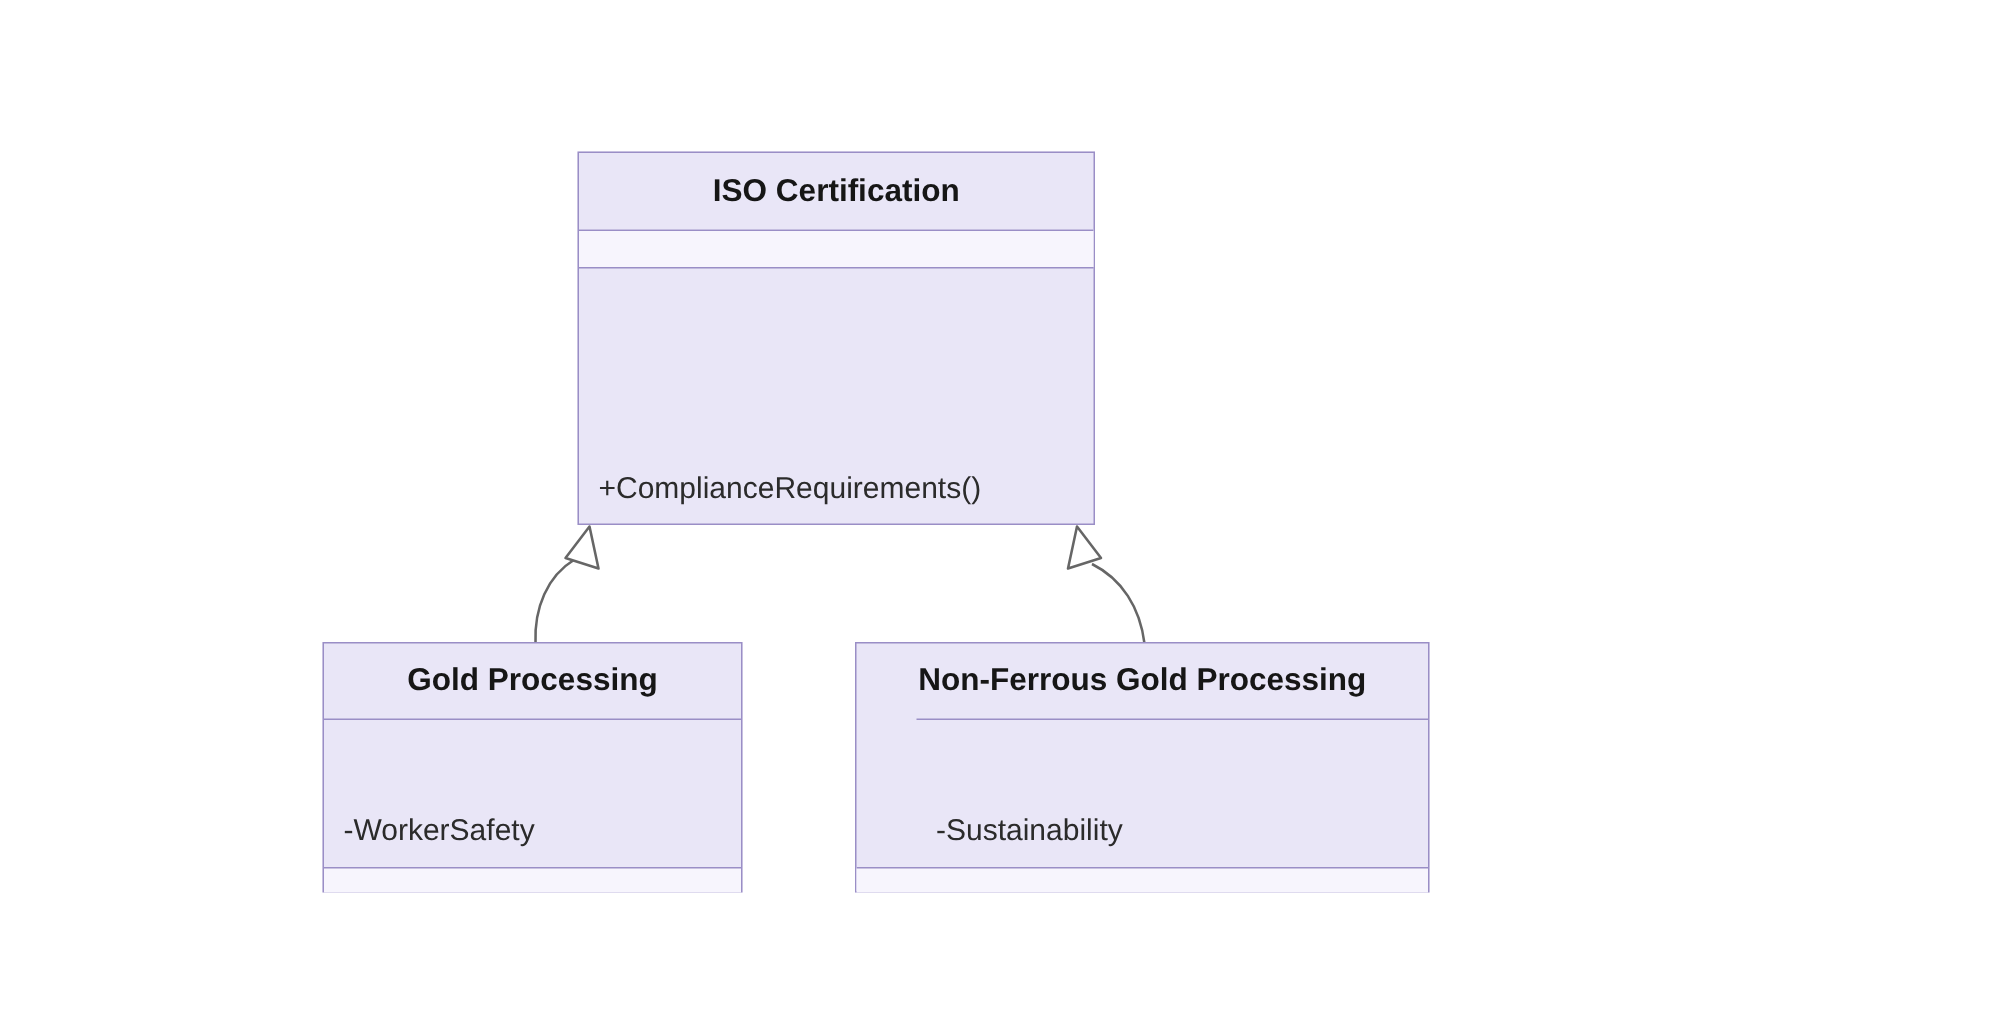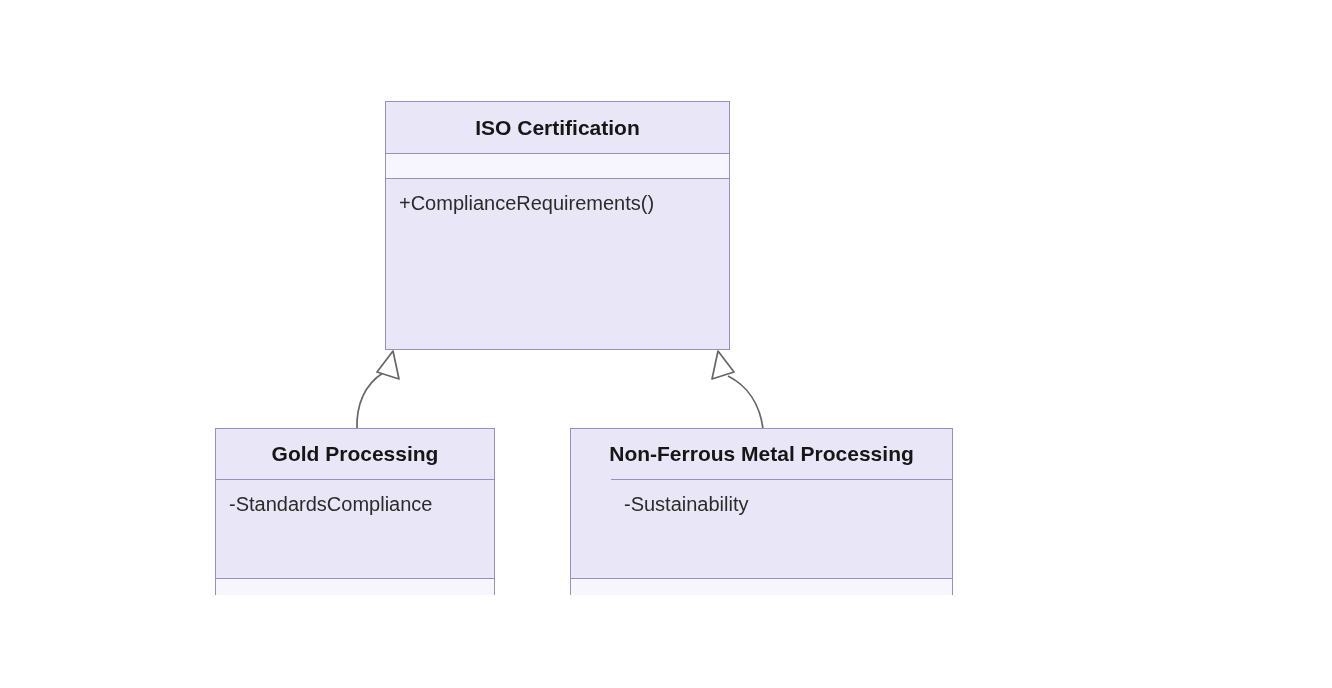"+ComplianceRequirements()" .member-list { justify-content: space-between -> flex-end }
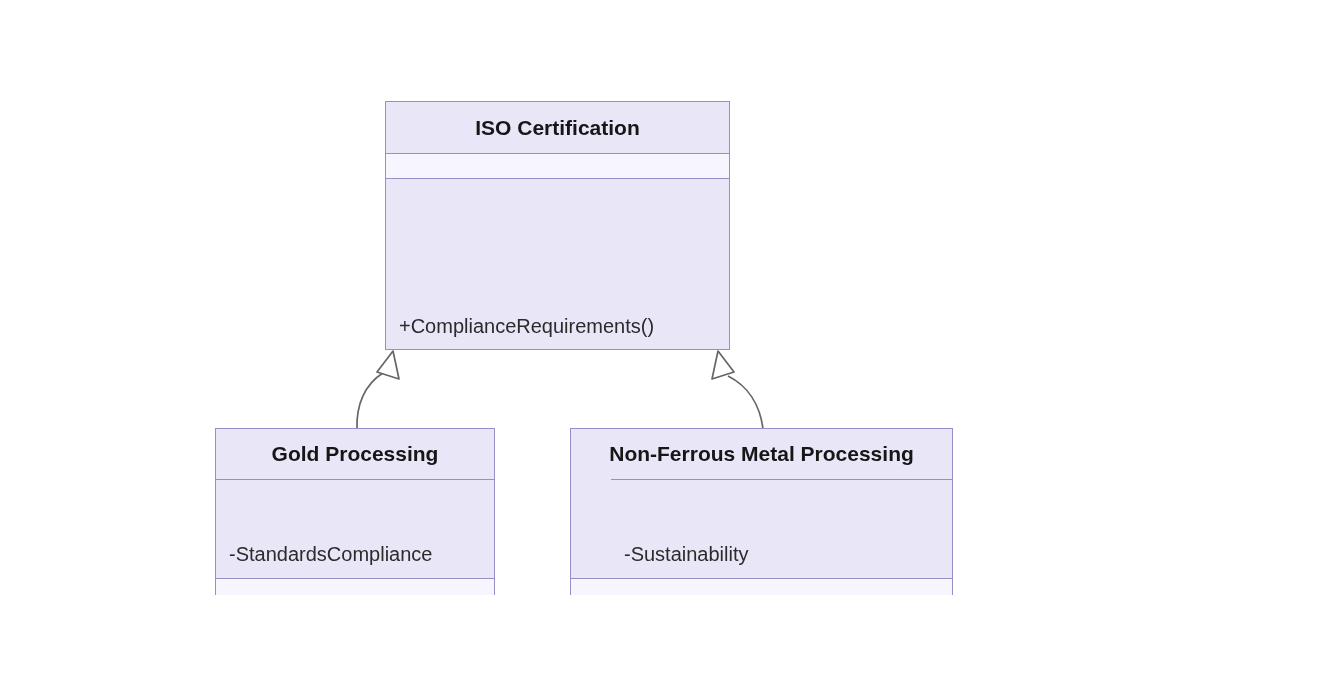"Non-Ferrous Metal Processing" div.class-title { text: Metal -> Gold }
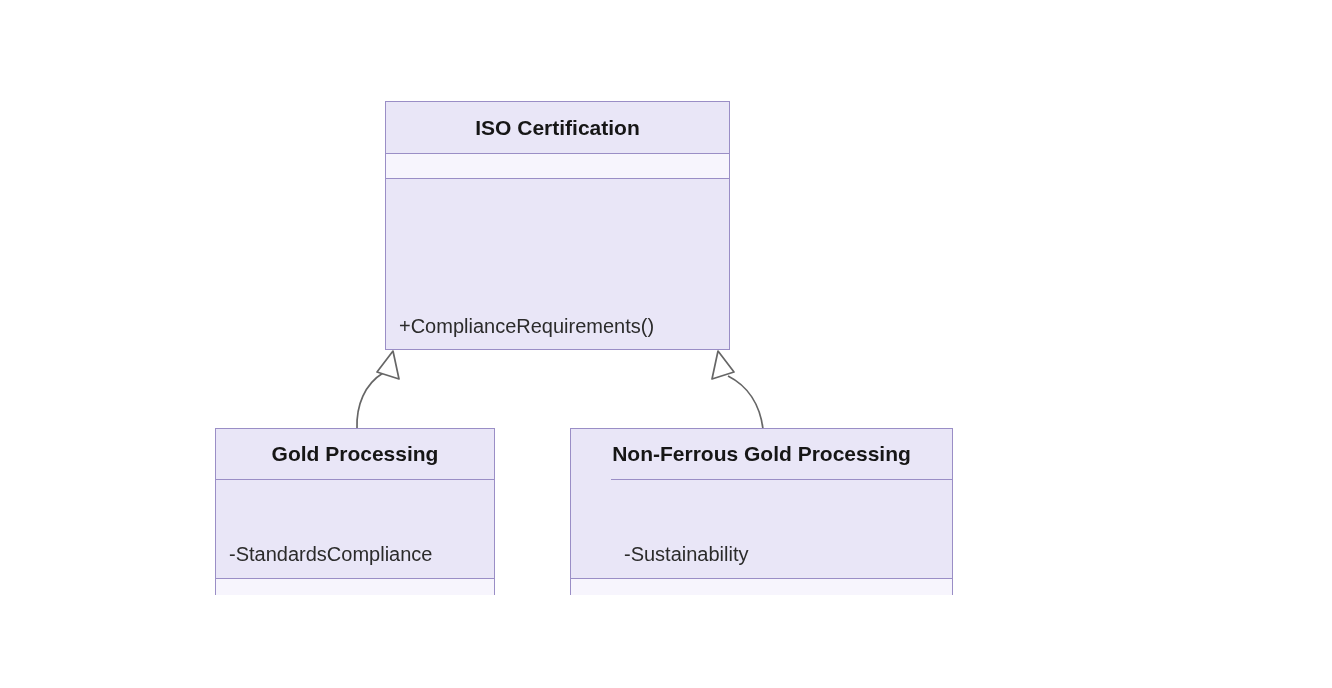"-StandardsCompliance" div.member-row { html: <div>-StandardsCompliance</div> -> none }
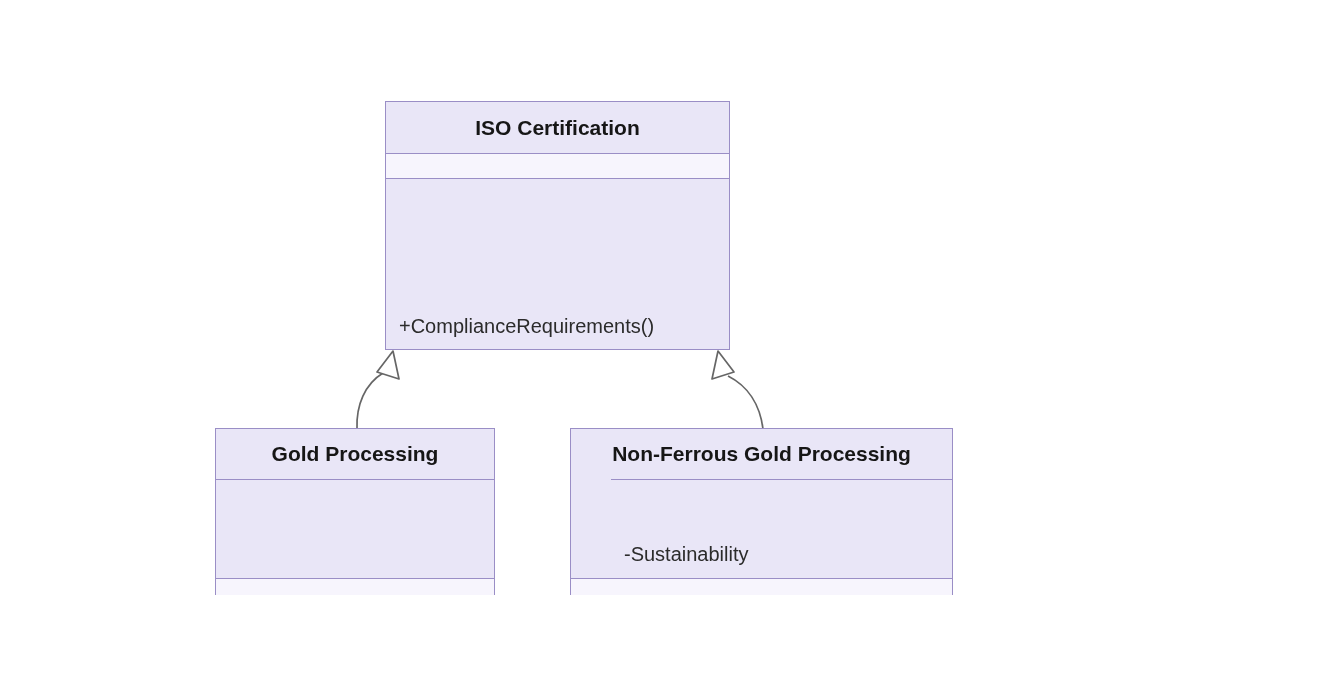"-WorkerSafety" div.member-row { html: none -> <div>-WorkerSafety</div> }
